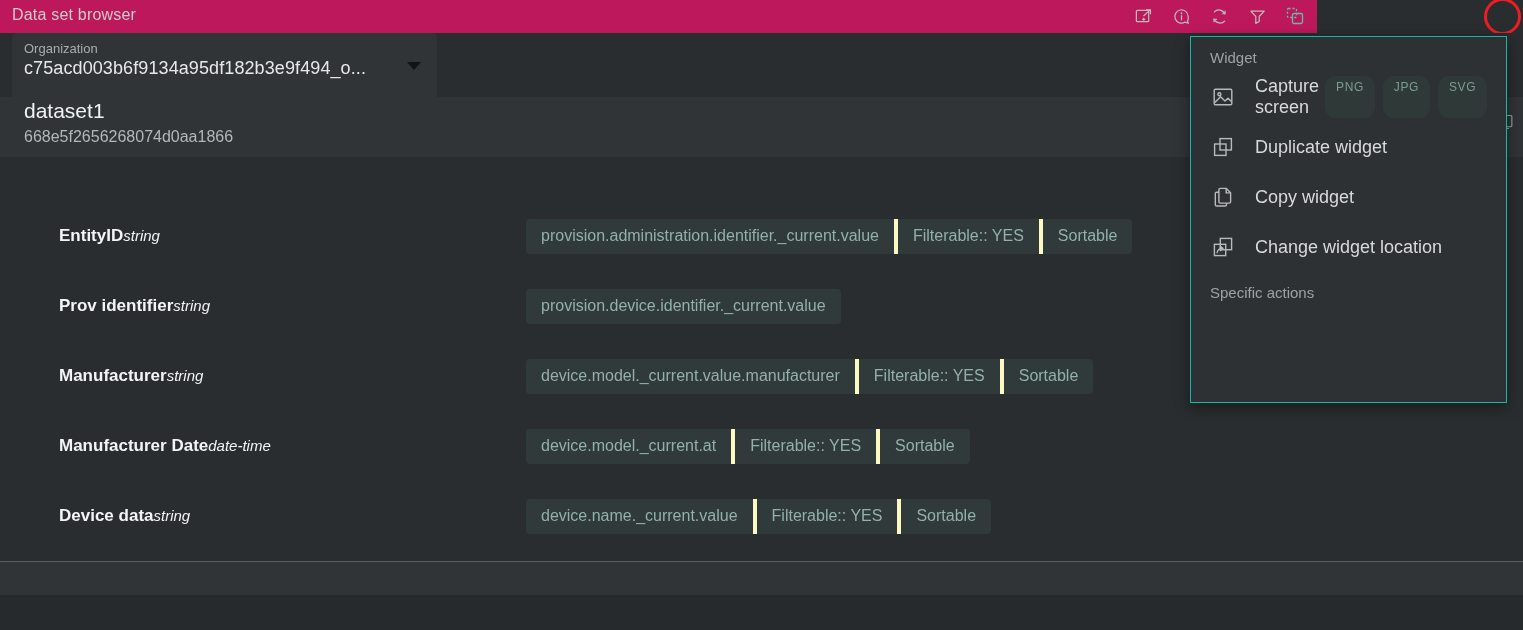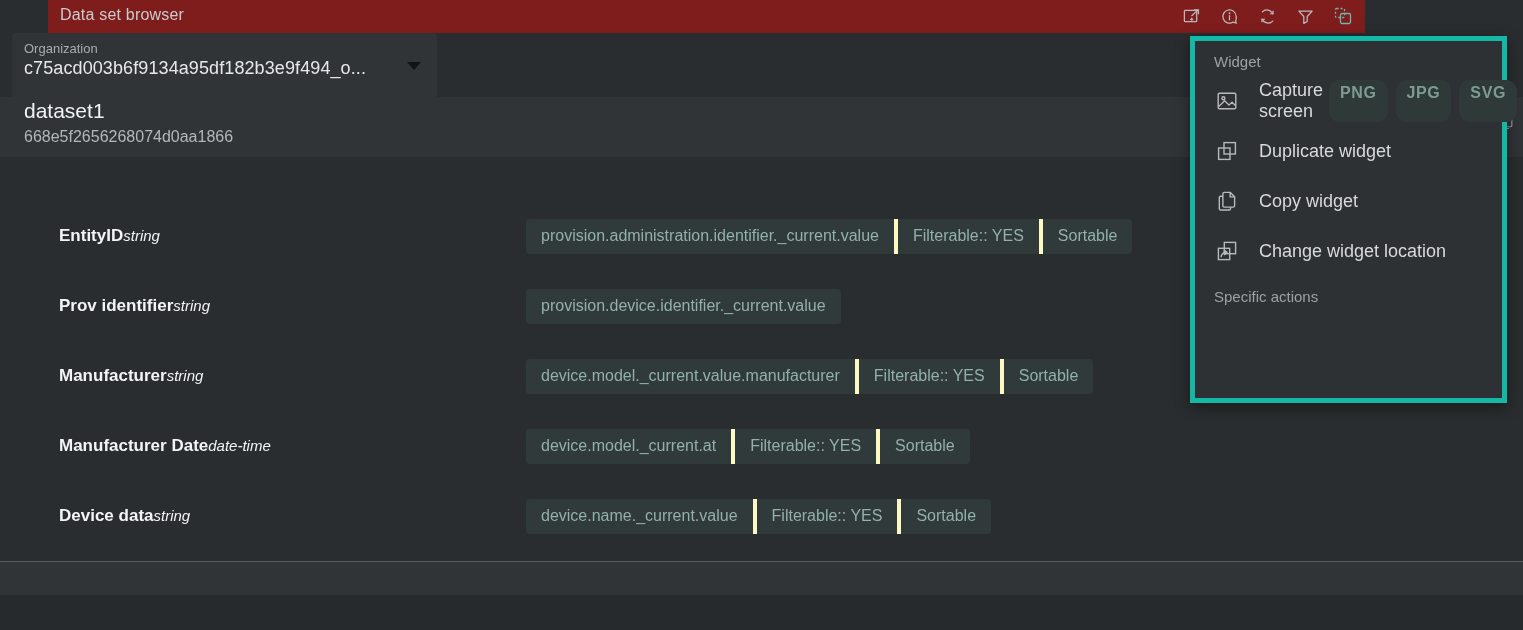"Data set browser" .topbar { background: #7f1d1d -> #be185d; margin-left: 48px -> none }
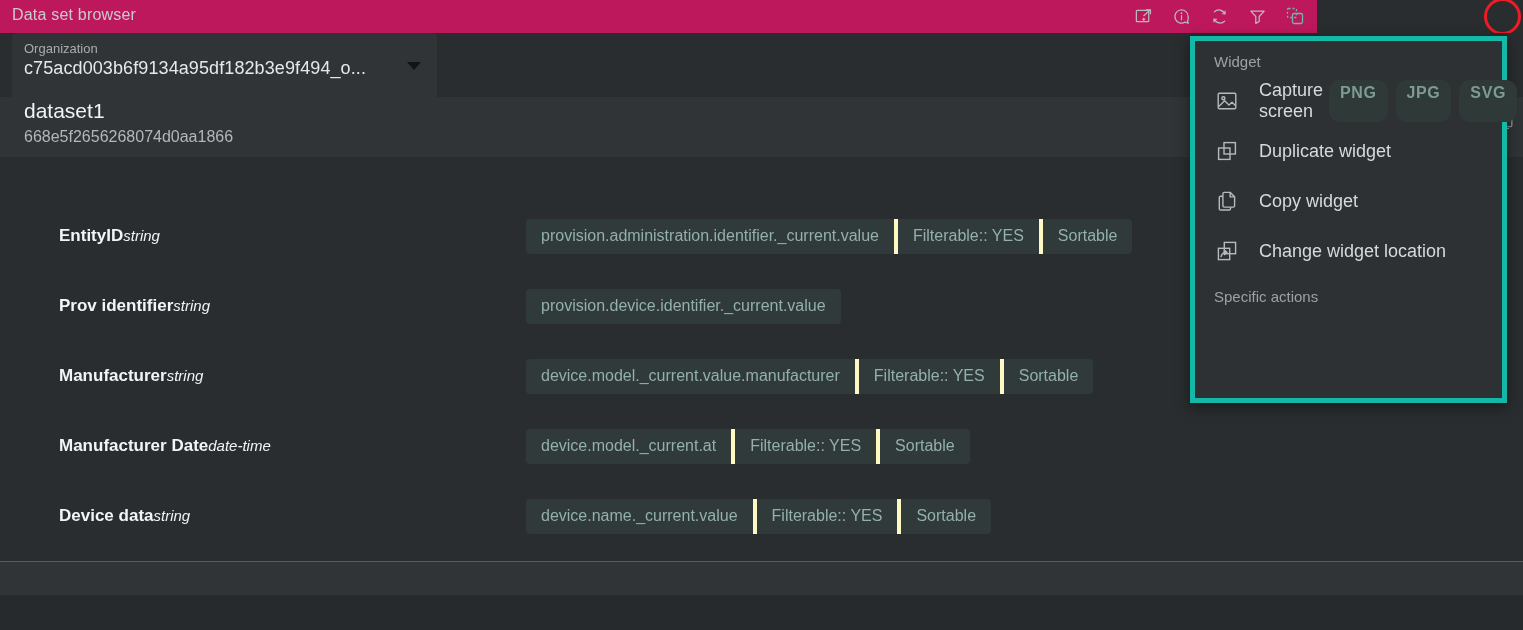"Widget" .menu { border: 5px solid #14b8a6 -> 1px solid #14b8a6 }
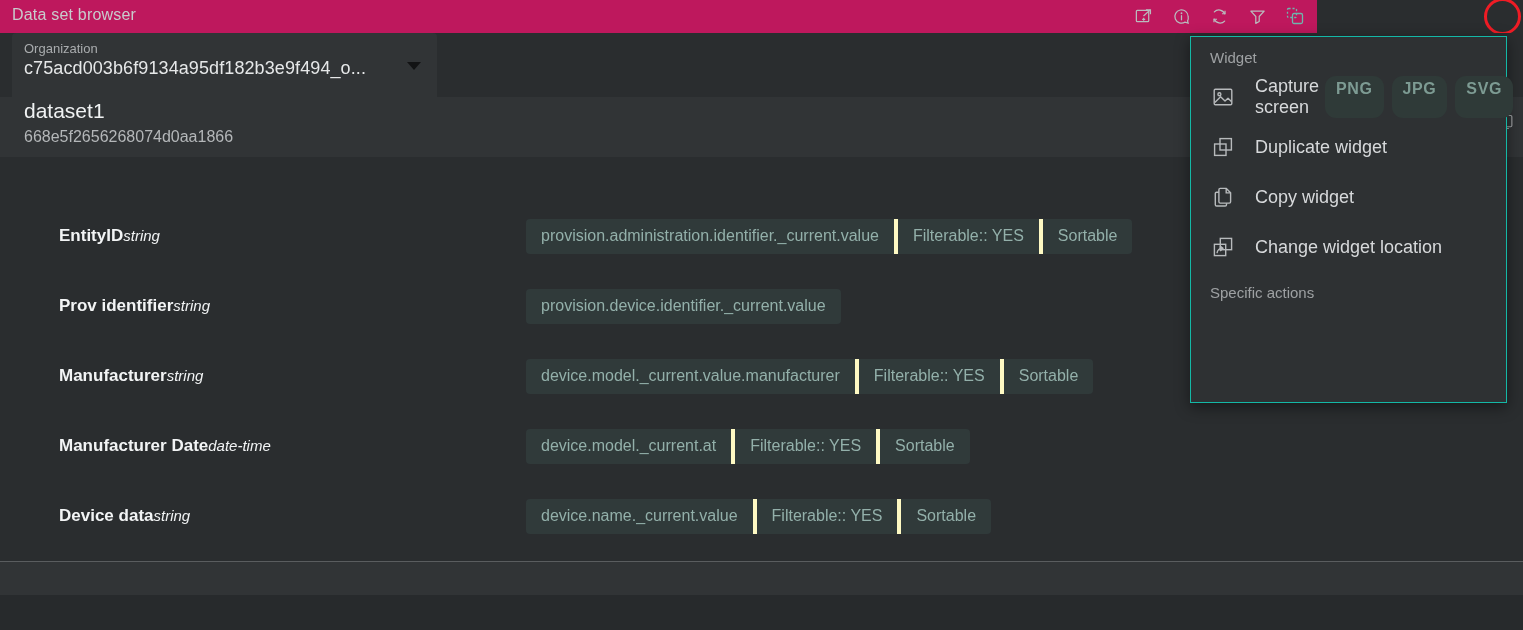"PNG" .fmt { font-size: 16px -> 12px; font-weight: bold -> normal }
